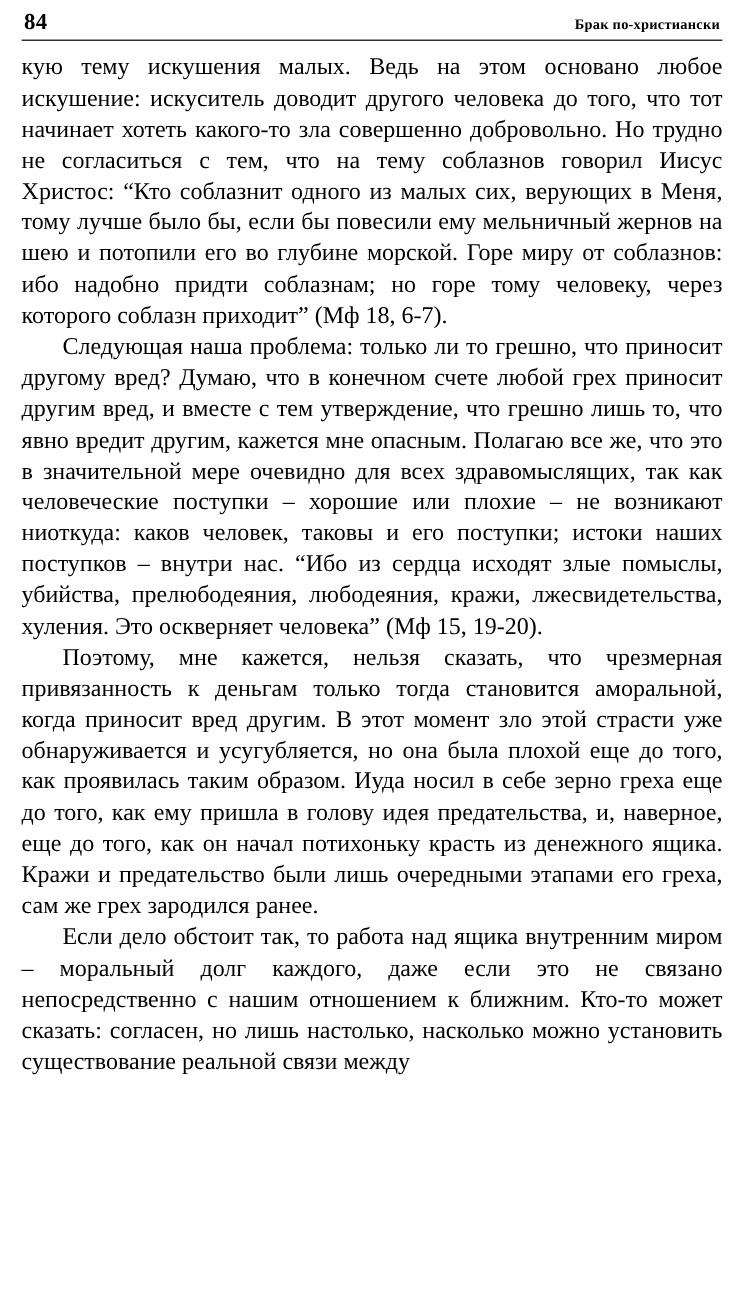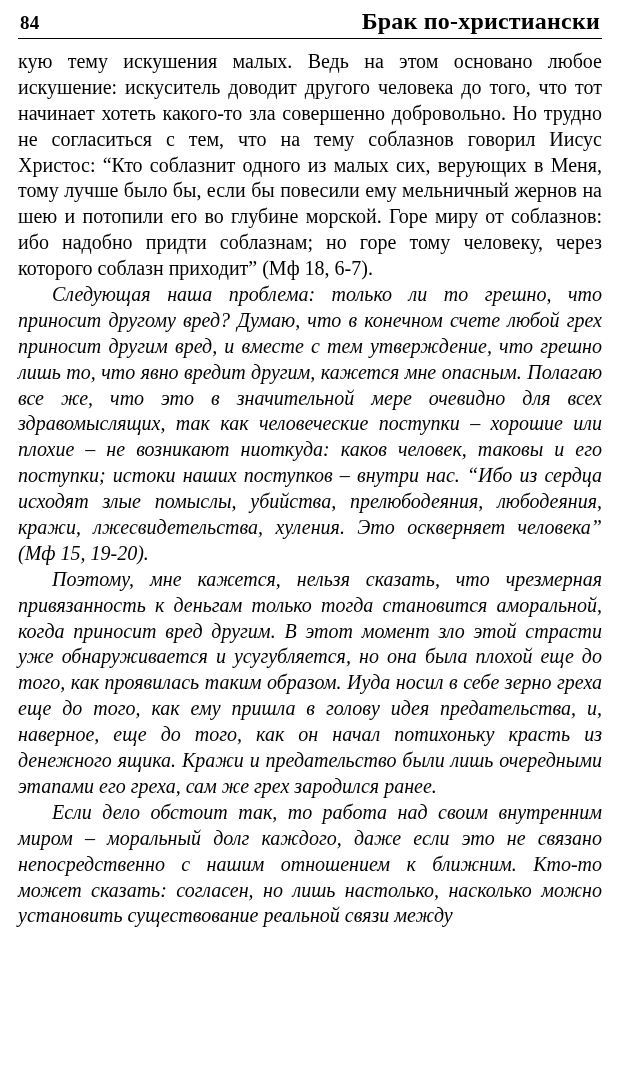"Брак по-христиански" .header .running-title { font-size: 24px -> 12px }
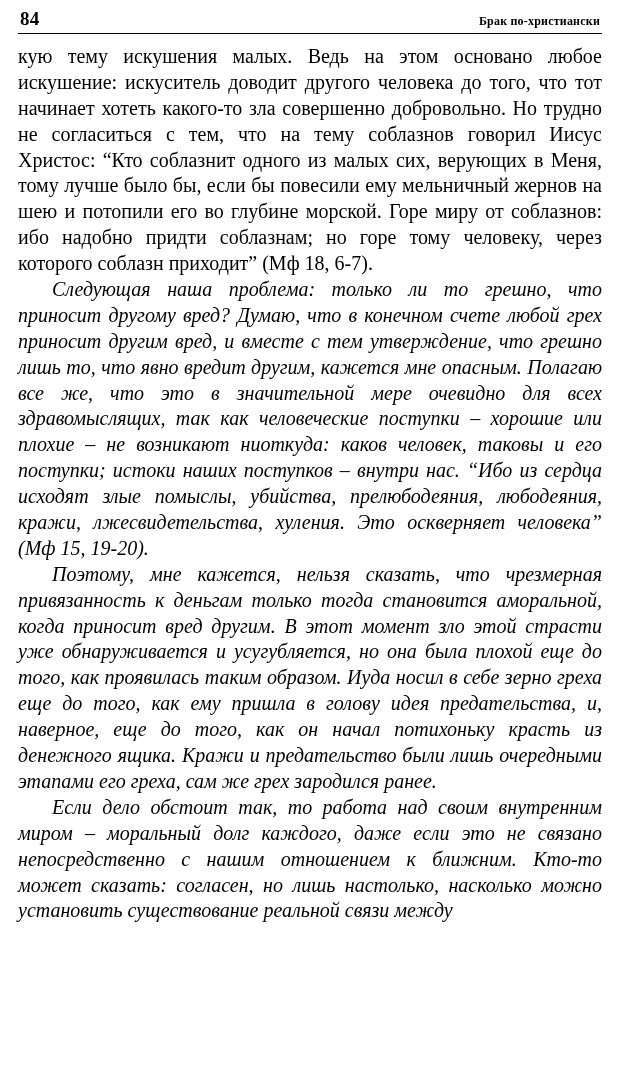"Следующая наша проблема: только ли" .body-text p + p { font-style: italic -> none }
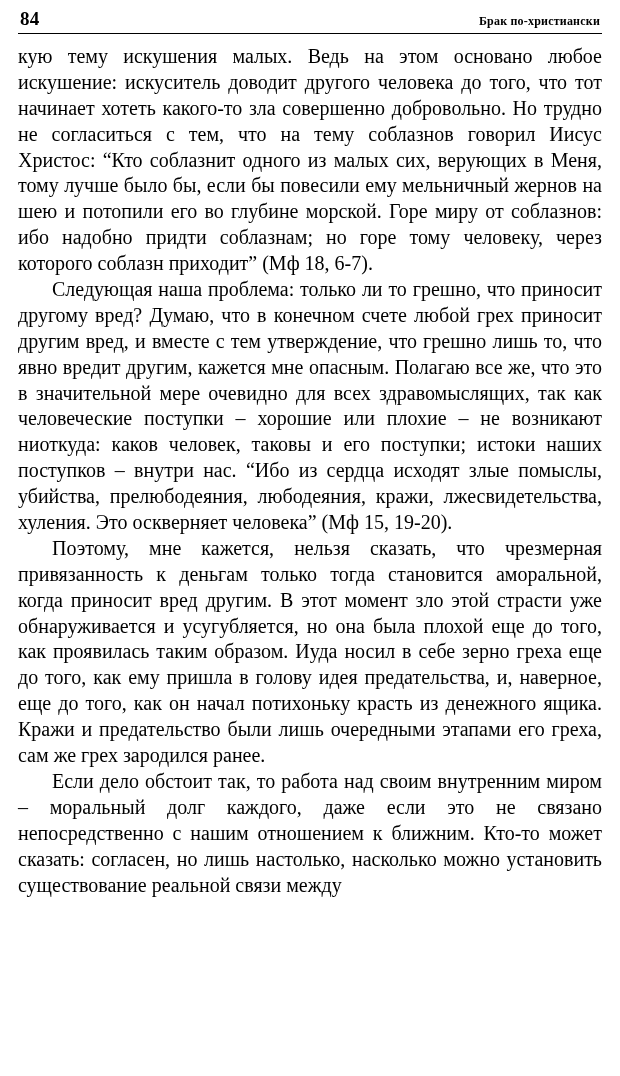"Если дело обстоит так, то" p.indent { text: своим -> ящика }
